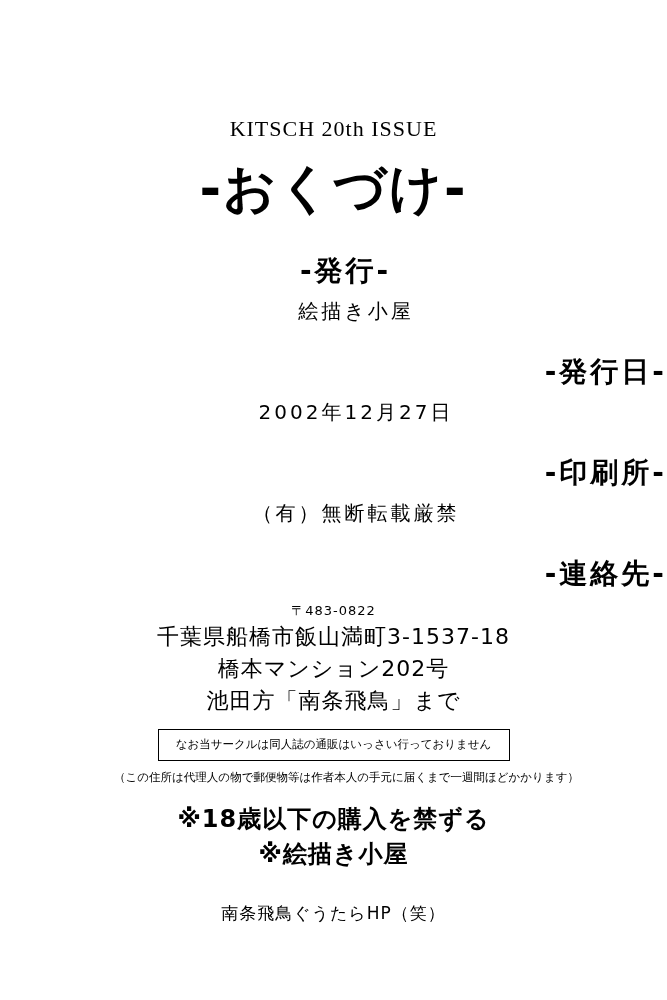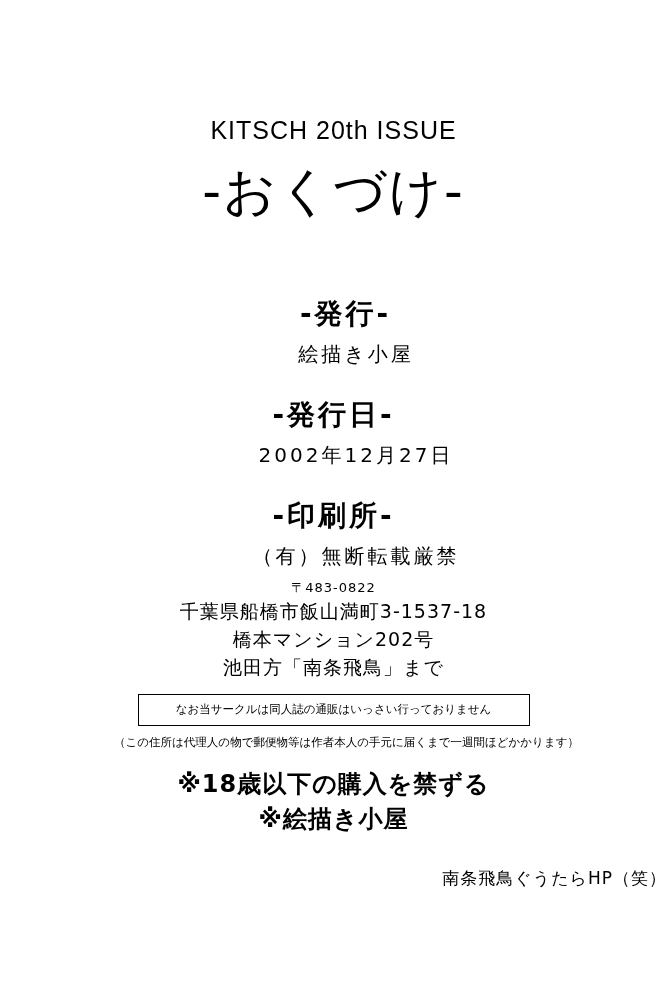"KITSCH 20th ISSUE" .issue-line { font-family: Liberation Sans, sans-serif -> Liberation Serif, serif; font-size: 25px -> 22px }
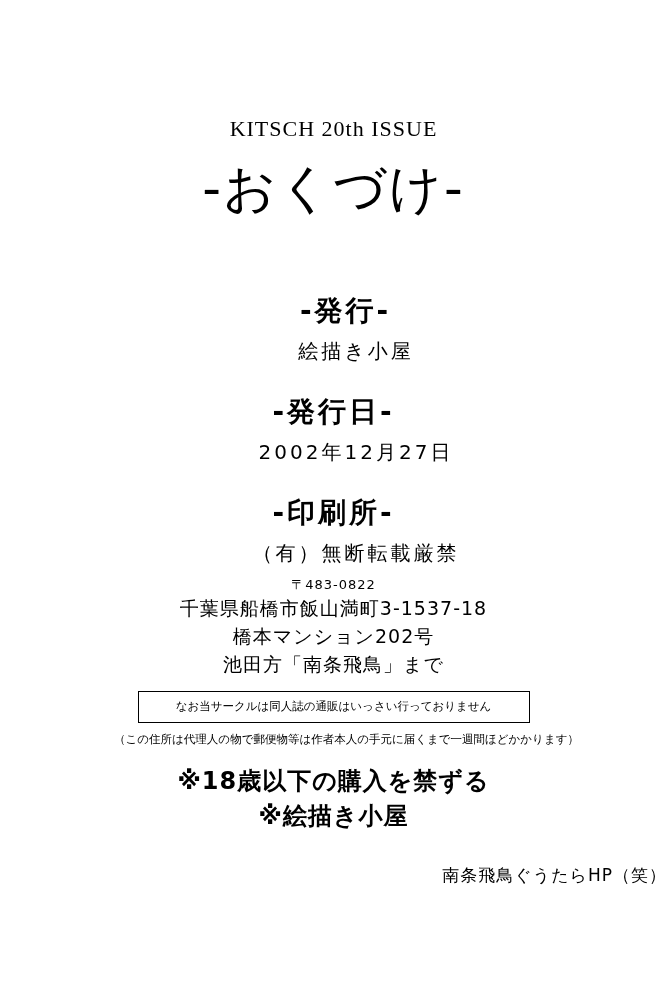"-おくづけ-" .main-title { font-weight: 400 -> 700 }
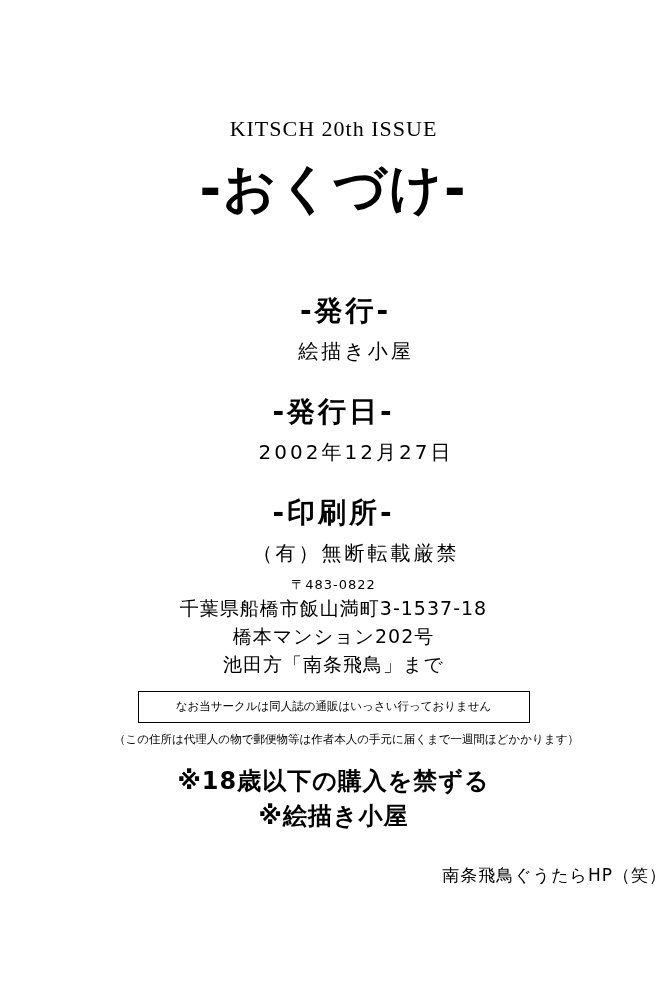"-発行-" .sec-head.sp1 { margin-top: 68px -> 28px }
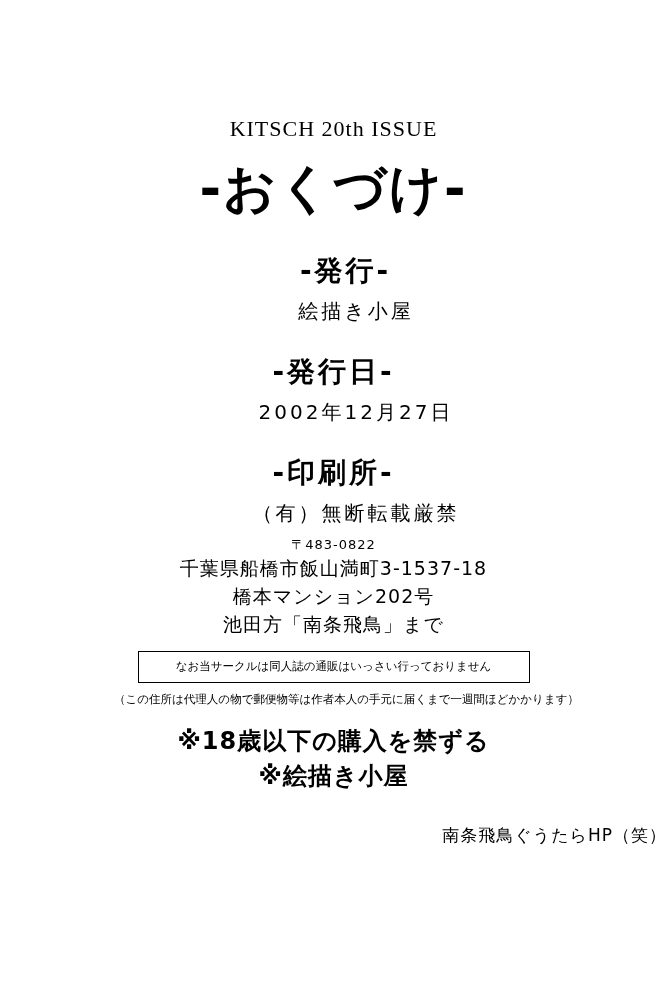"-発行日-" .sec-head.sp2 { text-align: none -> right }
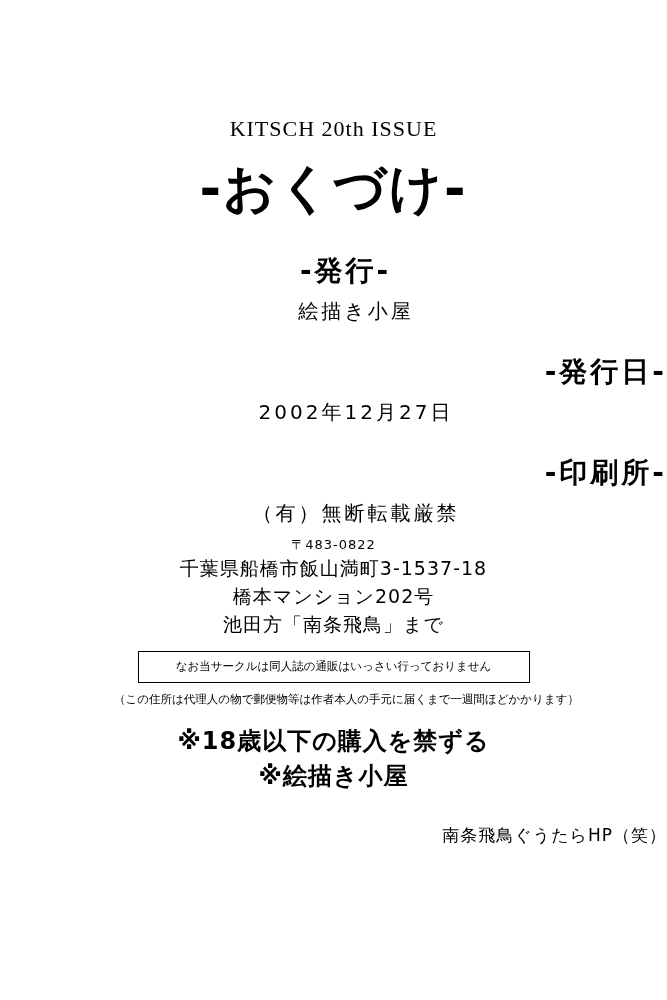"-連絡先-" div.sec-head { html: none -> <div>-連絡先-</div> }
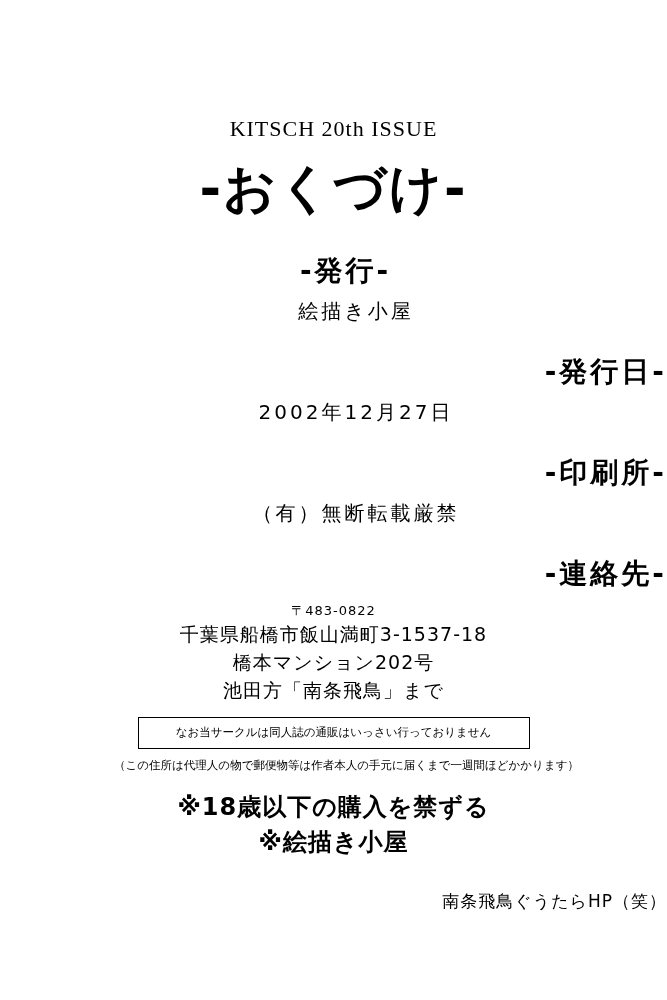"千葉県船橋市飯山満町3-1537-18" .contact-line { font-size: 19px -> 22px }
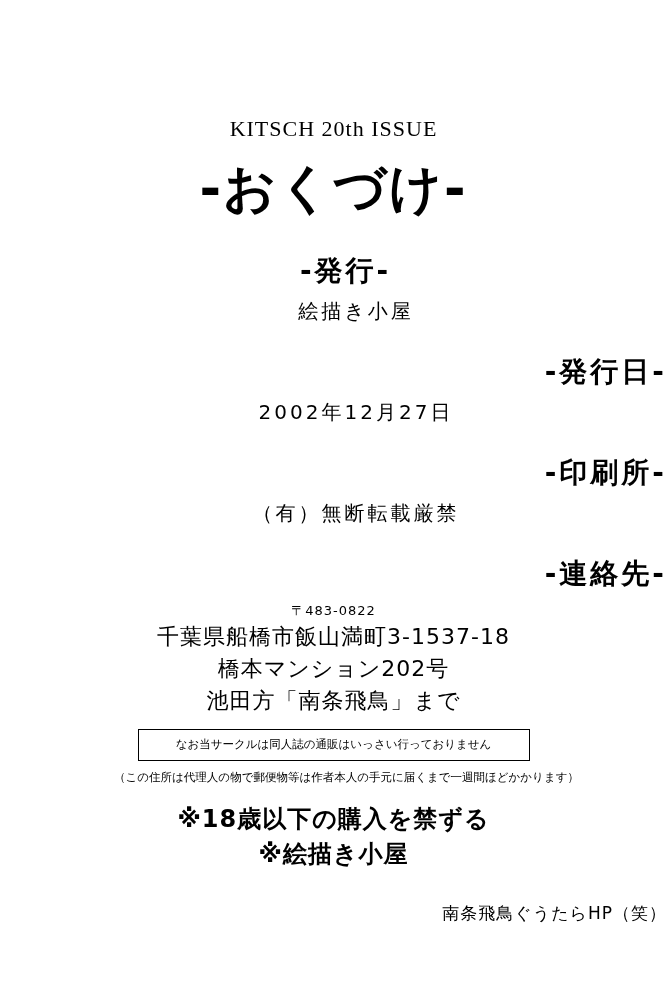"なお当サークルは同人誌の通販はいっさい行っておりません" .notice-box { width: 392px -> 352px }
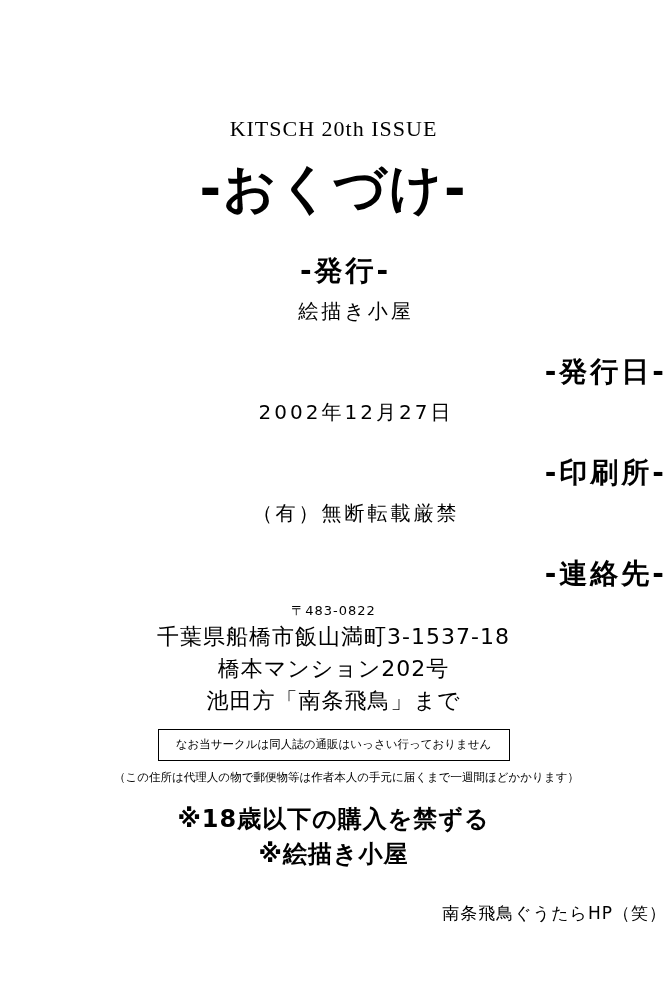"南条飛鳥ぐうたらHP（笑）" .hp-line { text-align: right -> none }
